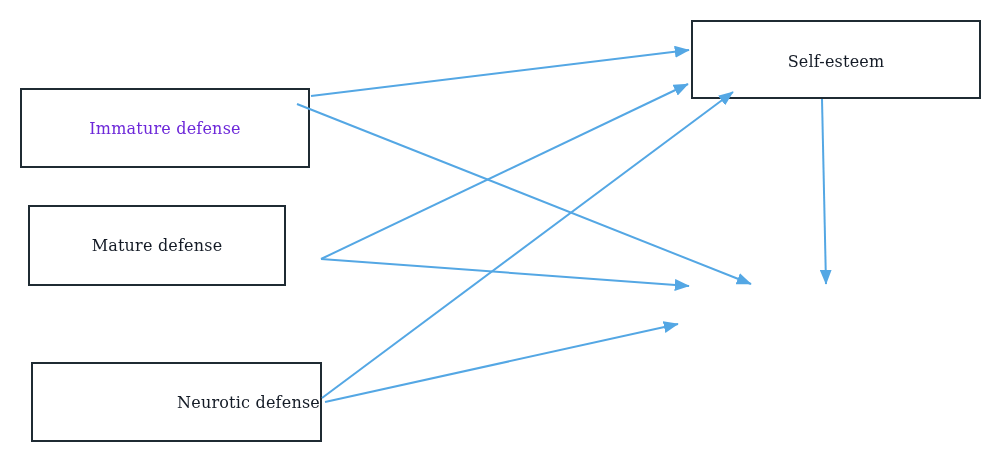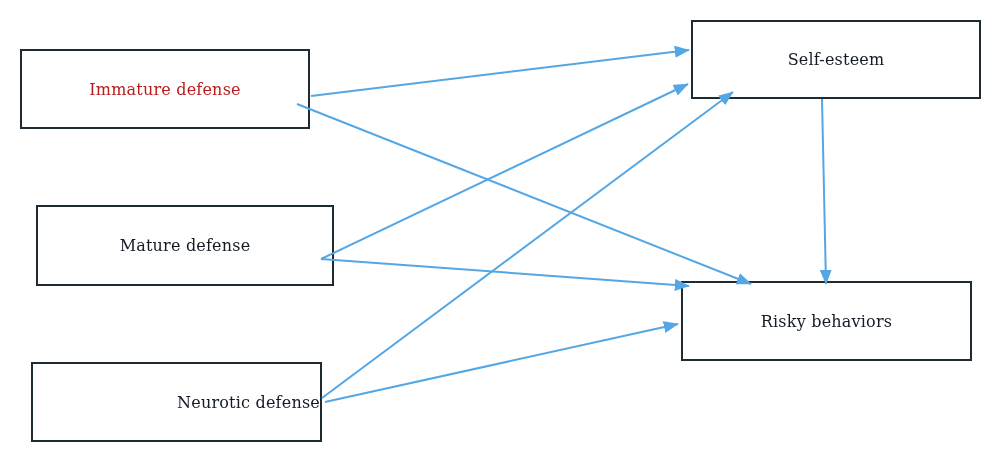"Self-esteem" .node.label-high { align-items: flex-start -> center; padding-top: 28px -> 4px }
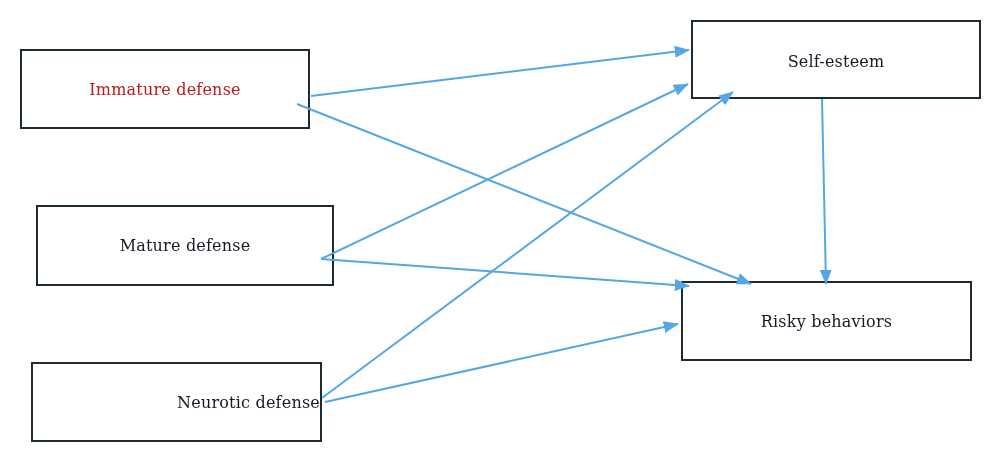"Immature defense" div.node { color: #b91c1c -> #6d28d9; margin-top: none -> 39px }
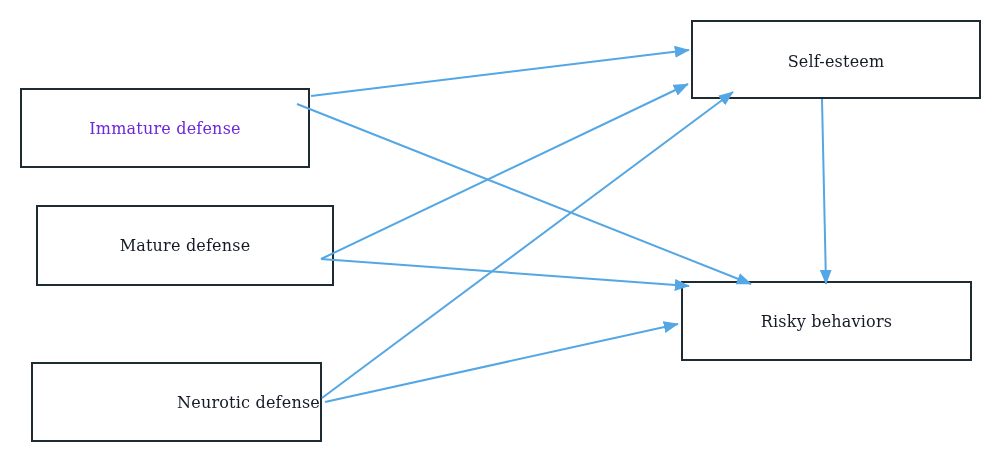"Mature defense" #node-mature { left: 36px -> 28px; width: 298px -> 258px }
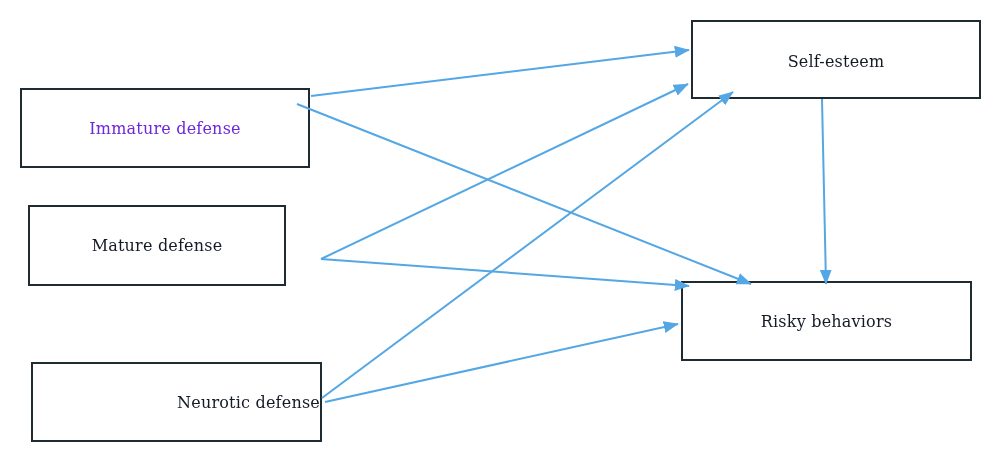"Risky behaviors" div.node { html: <div> <span>Risky behaviors</span> </div> -> none }
